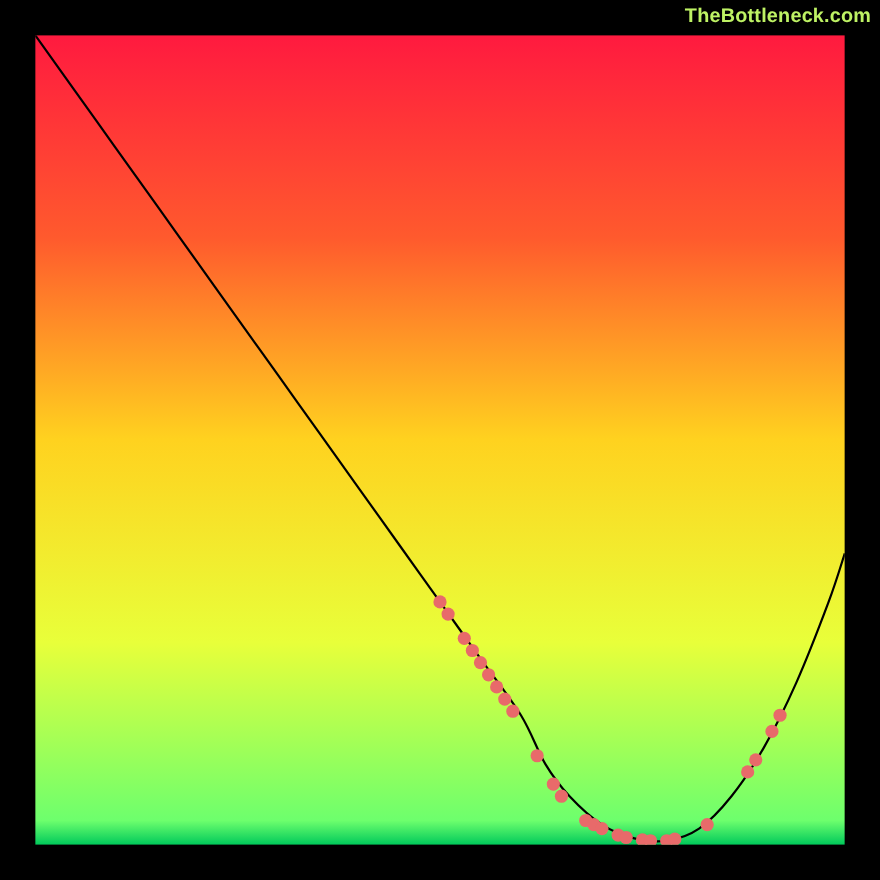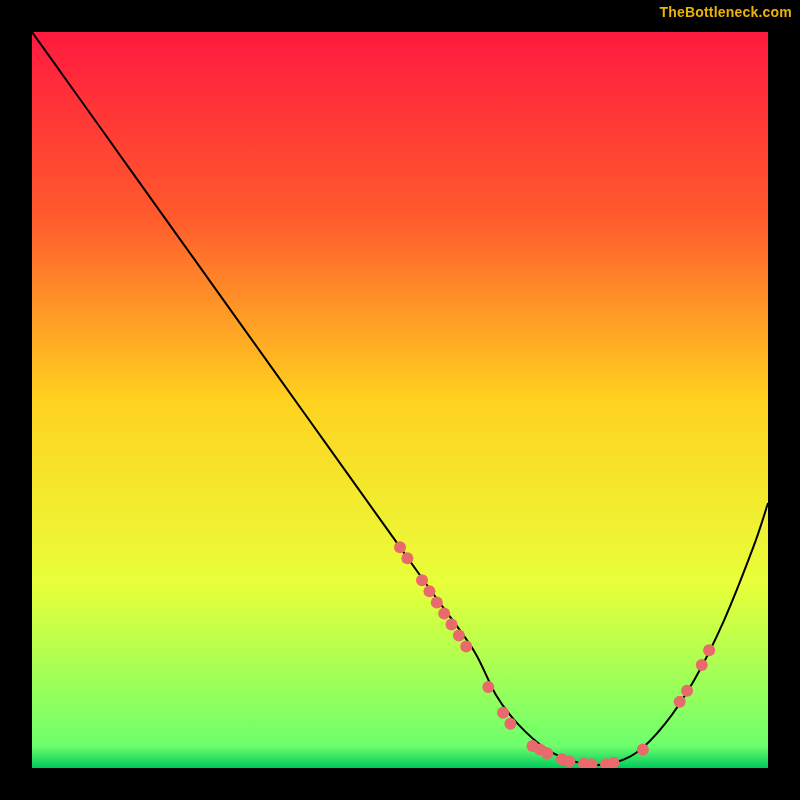"TheBottleneck.com" .watermark { color: #eab308 -> #bef264; font-size: 14px -> 18px }
